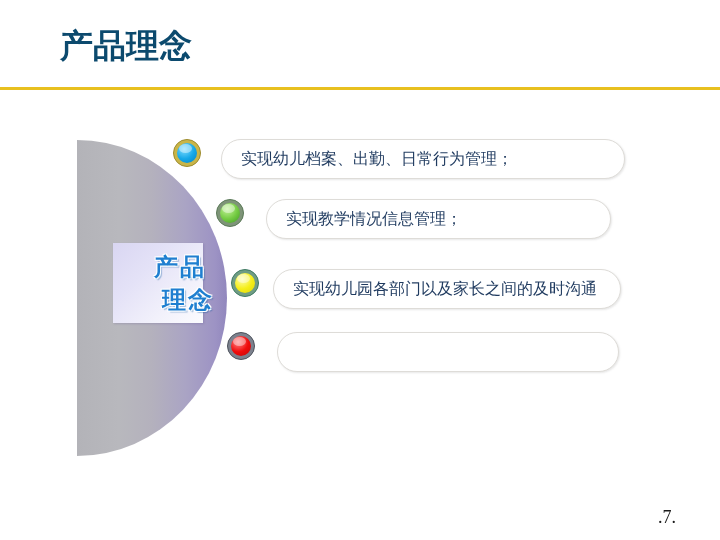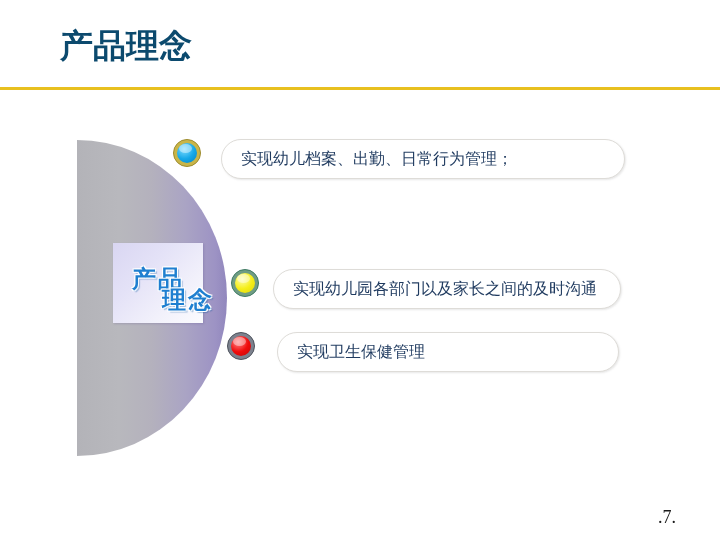"实现教学情况信息管理；" div.bullet-row { html: none -> <div> <div> <div></div> <div></div> <div></div> </div> <div></div> <div>实现教学情况信息管理；</div> </div> }
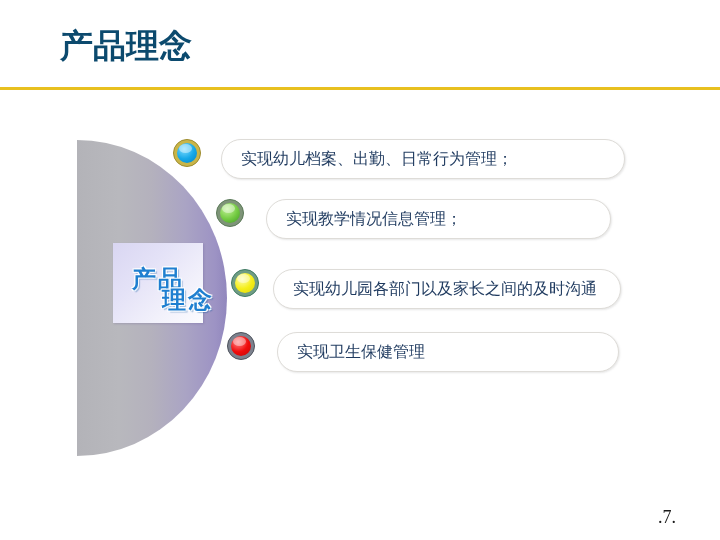"产品" #cl-line1 { padding-left: none -> 22px; top: 20px -> 8px }
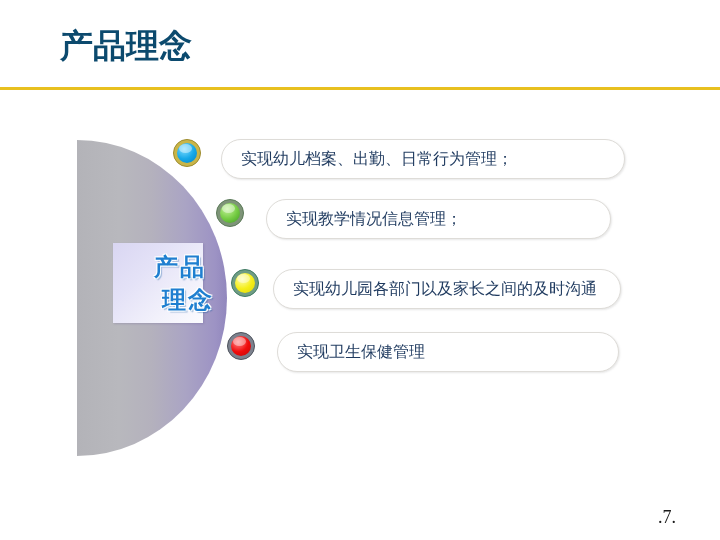"实现卫生保健管理" div.bullet-text { html: <div>实现卫生保健管理</div> -> none }
